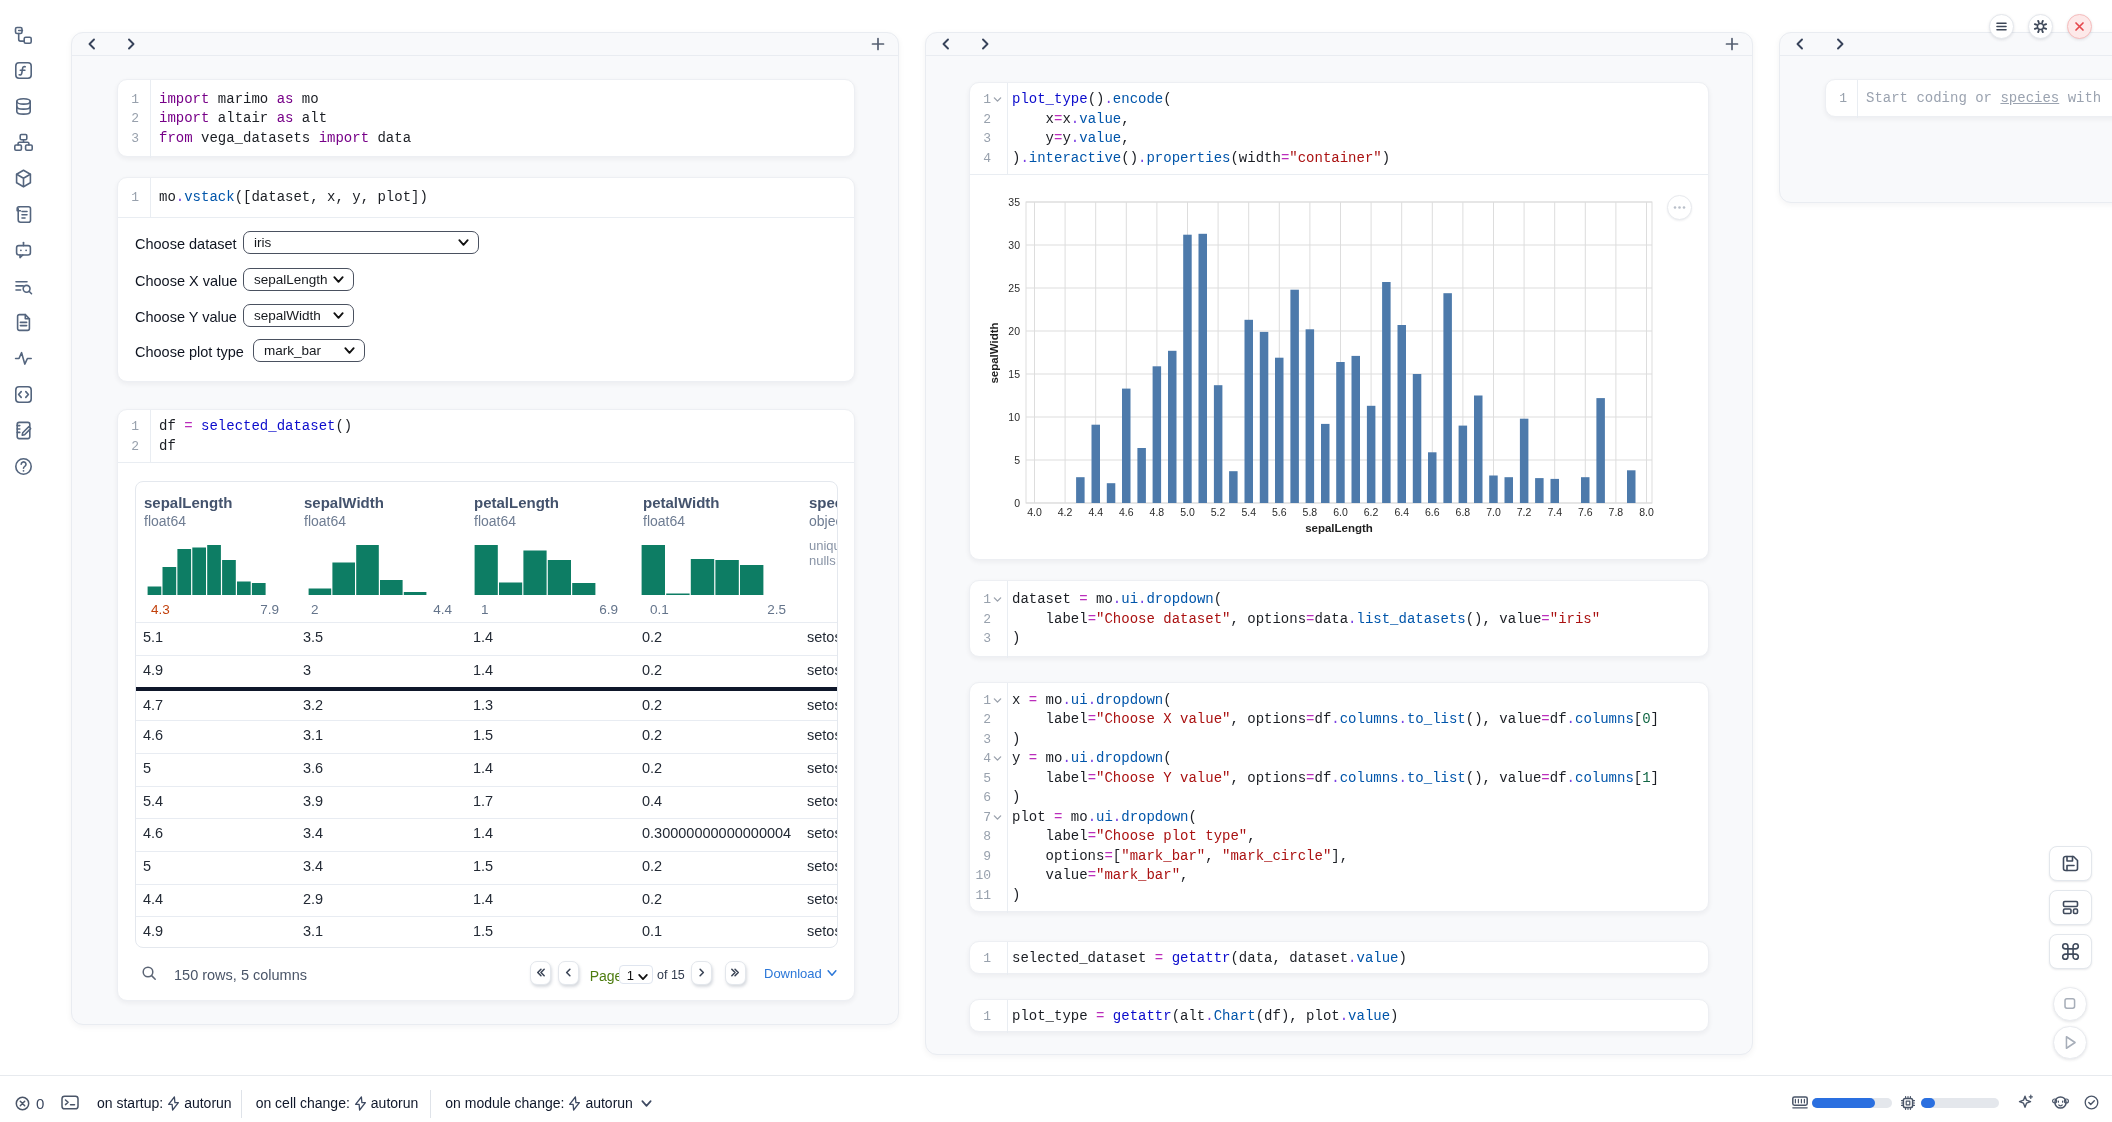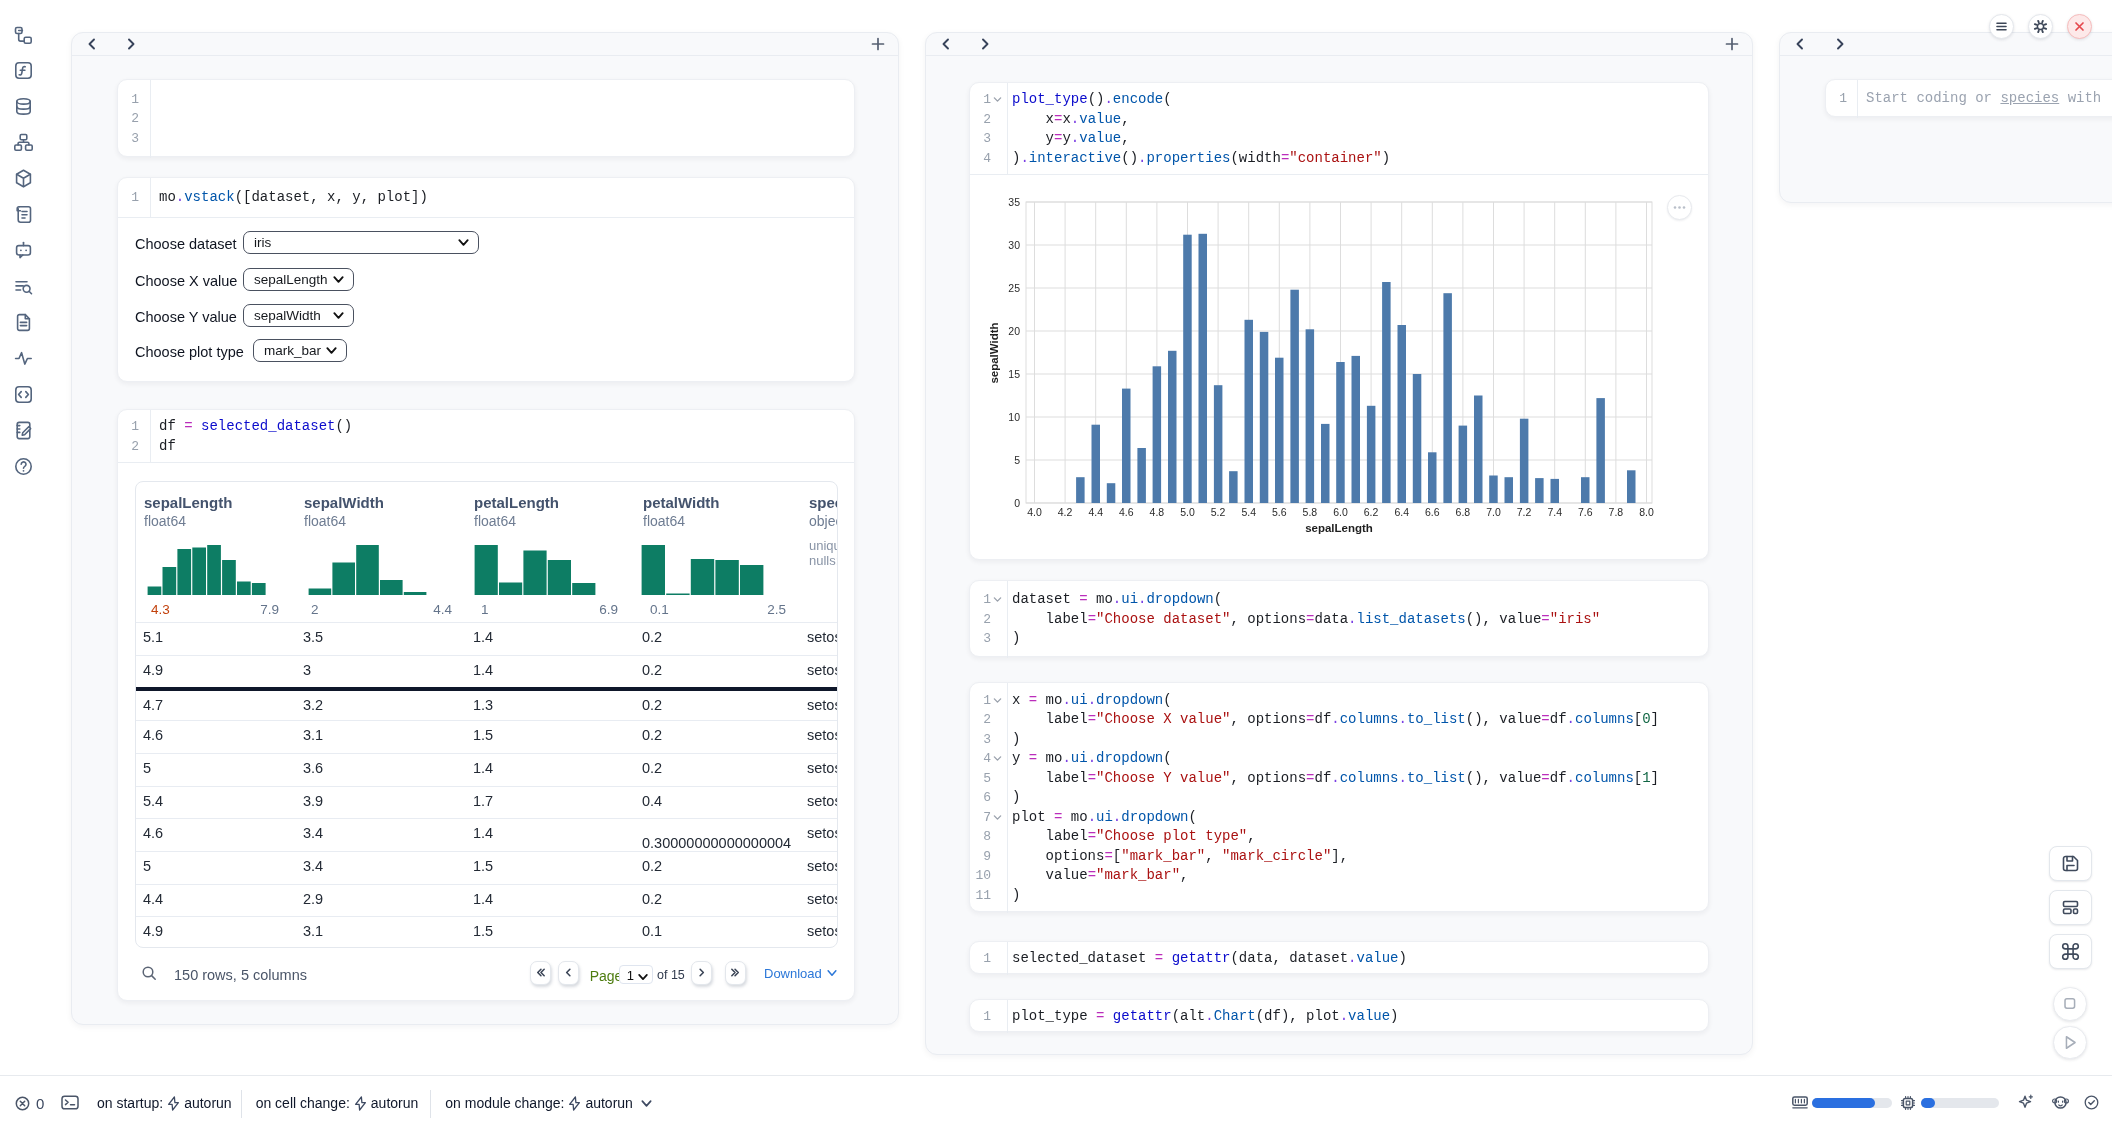"import marimo as mo" div.src { html: none -> <div><div><span>import</span> marimo <span>as</span> mo</div><div><span>import</span> altair <span>as</span> alt</div><div><span>from</span> vega_datasets <span>import</span> data</div></div> }
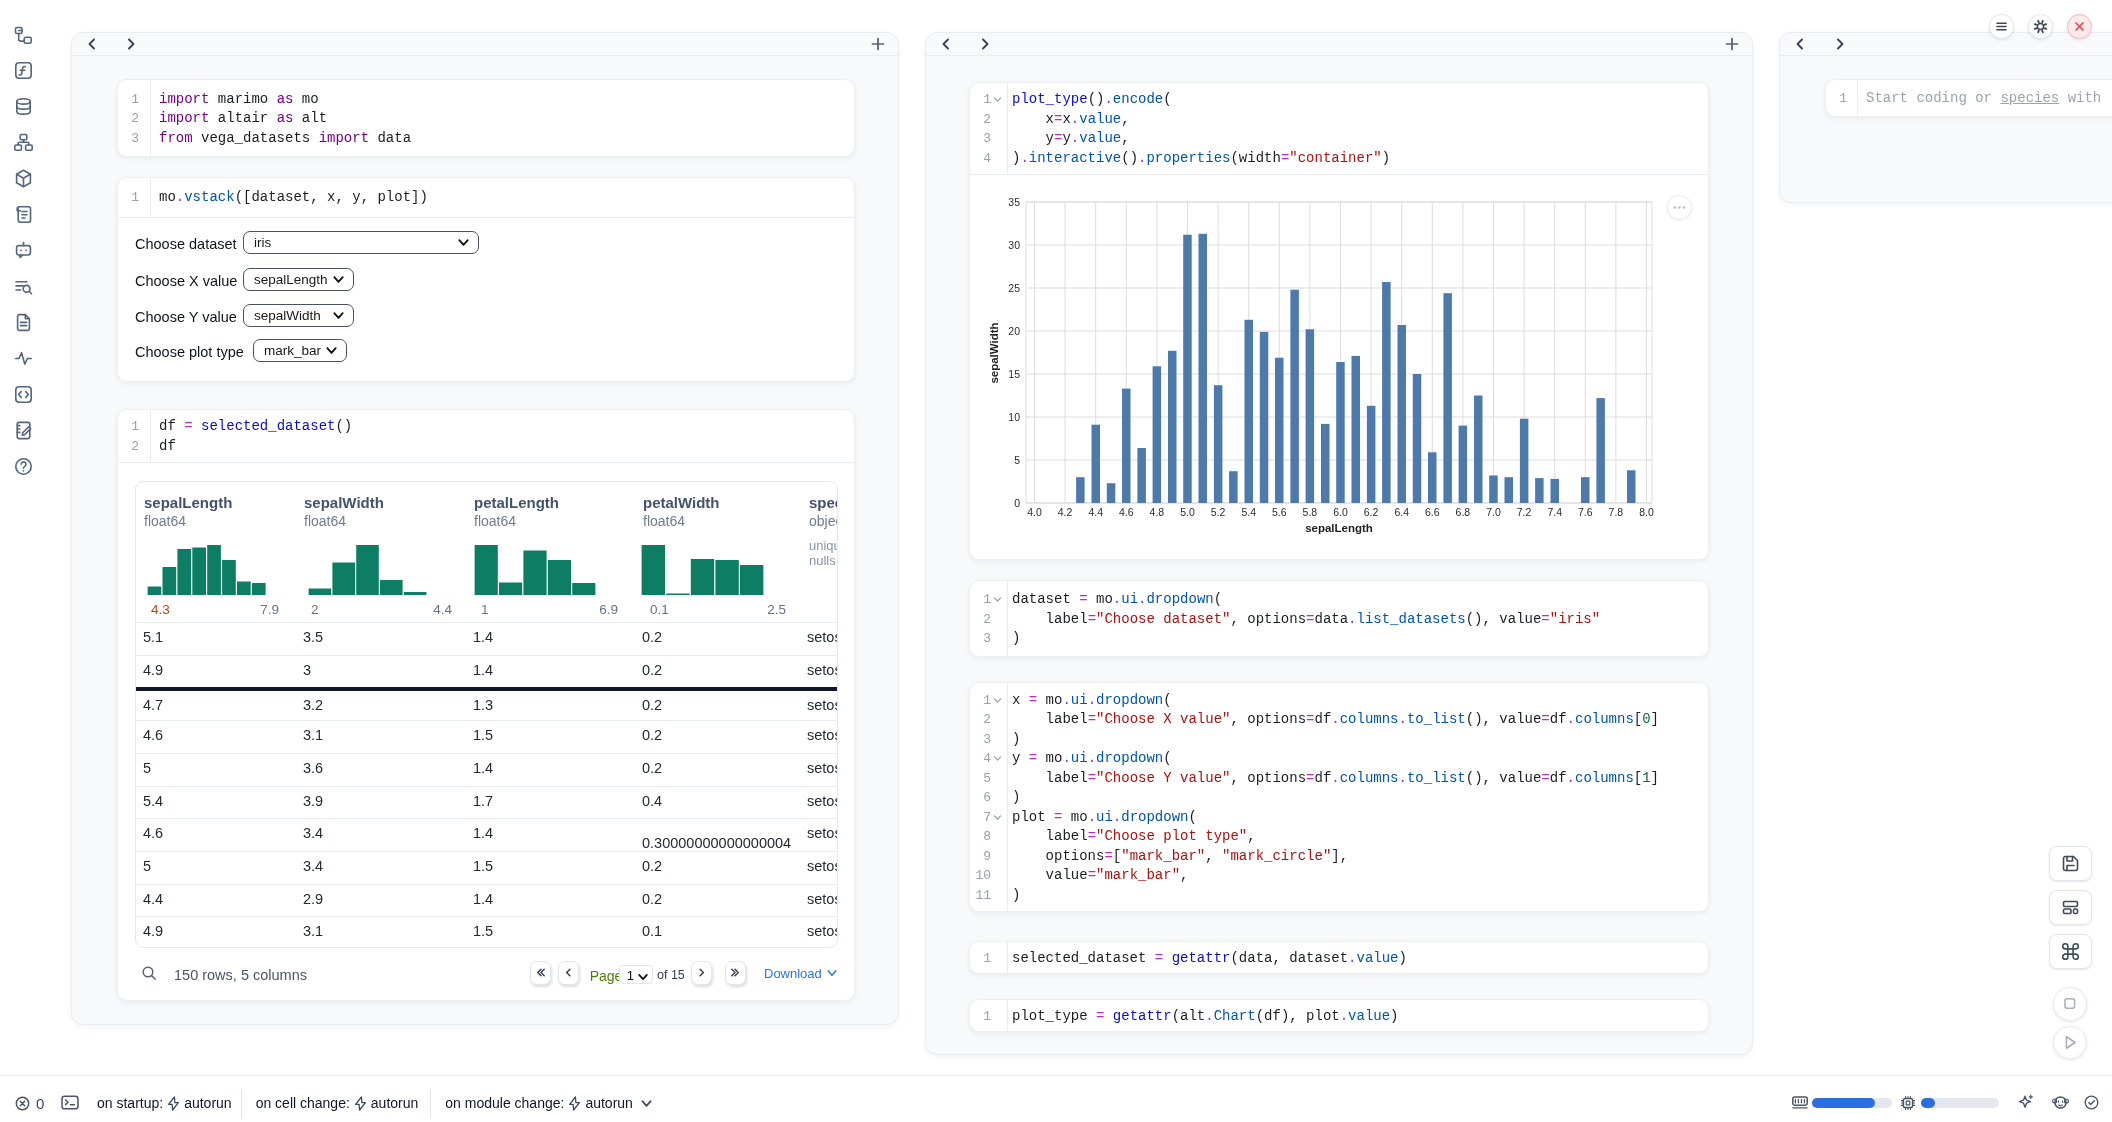"mark_bar" div.sel { width: 94px -> 112px }
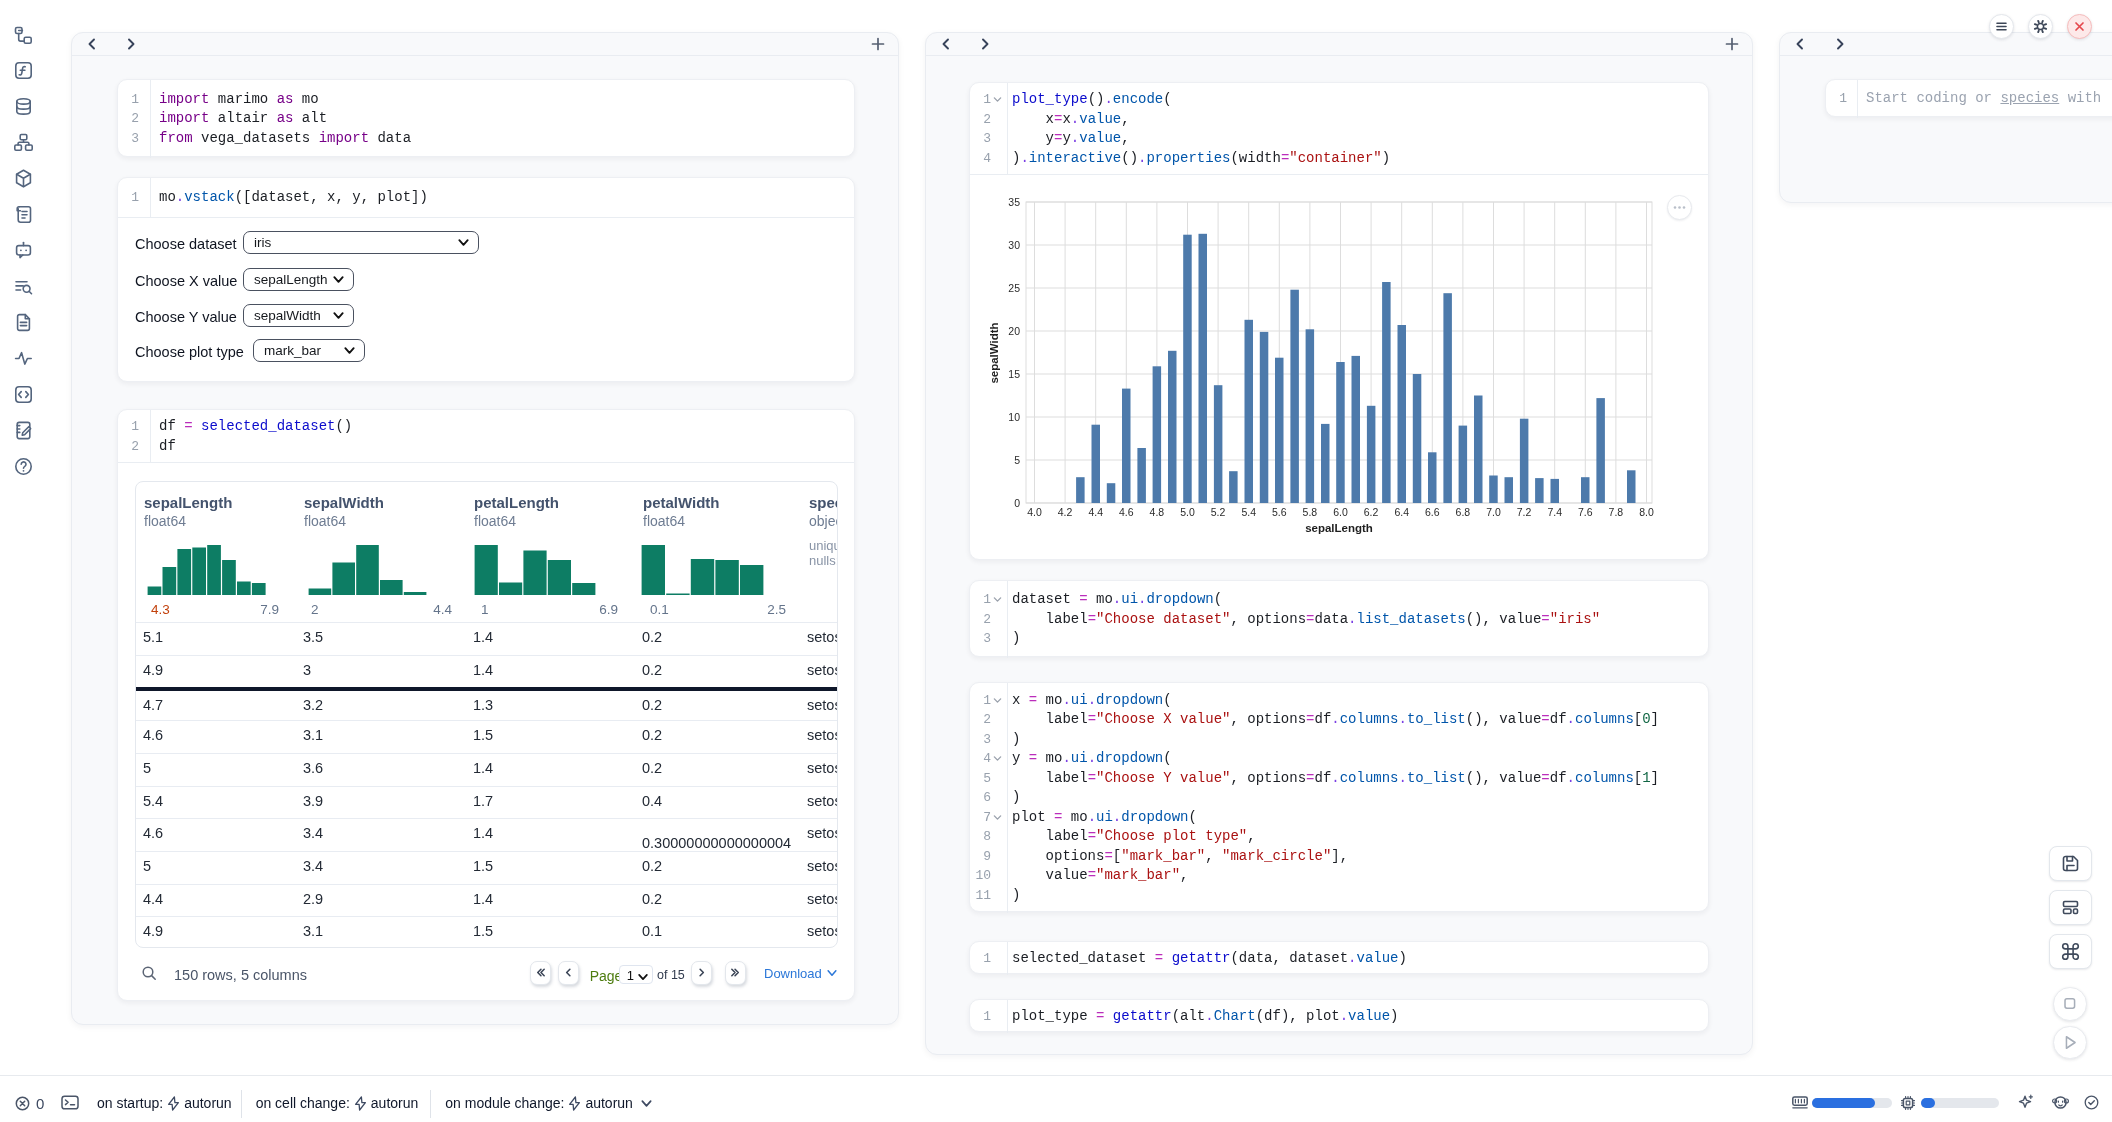"0.30000000000000004" span.tcell { top: 16px -> 6px }
